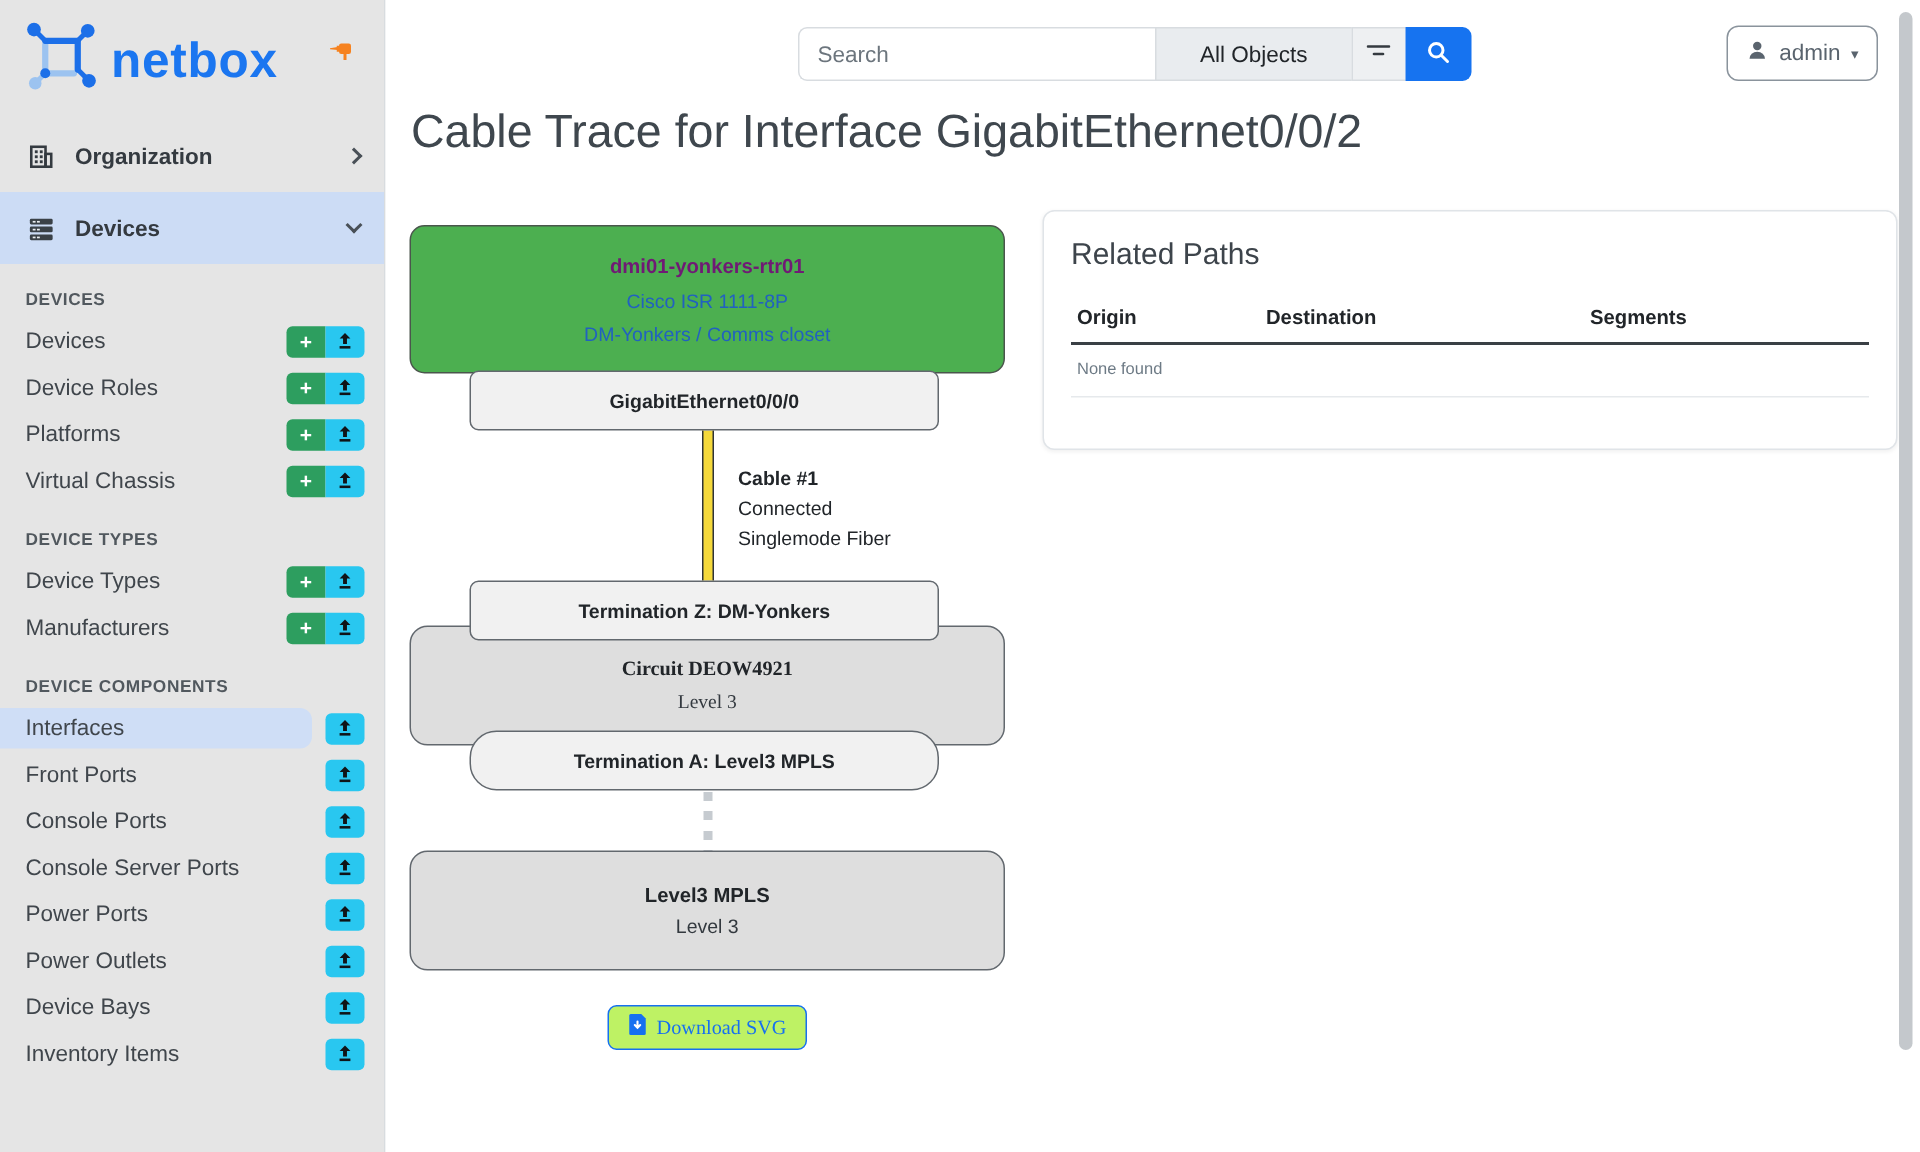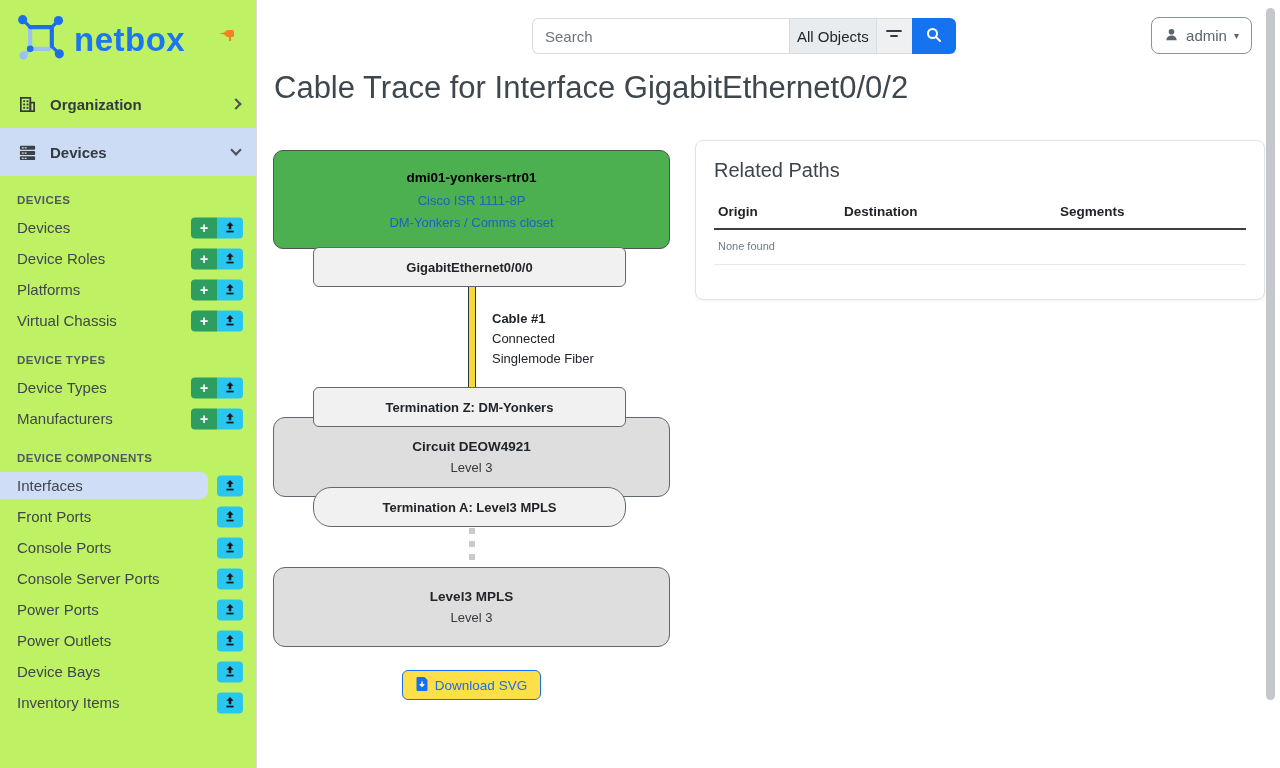"netbox" .sidebar { background: #bef264 -> #e5e5e5 }
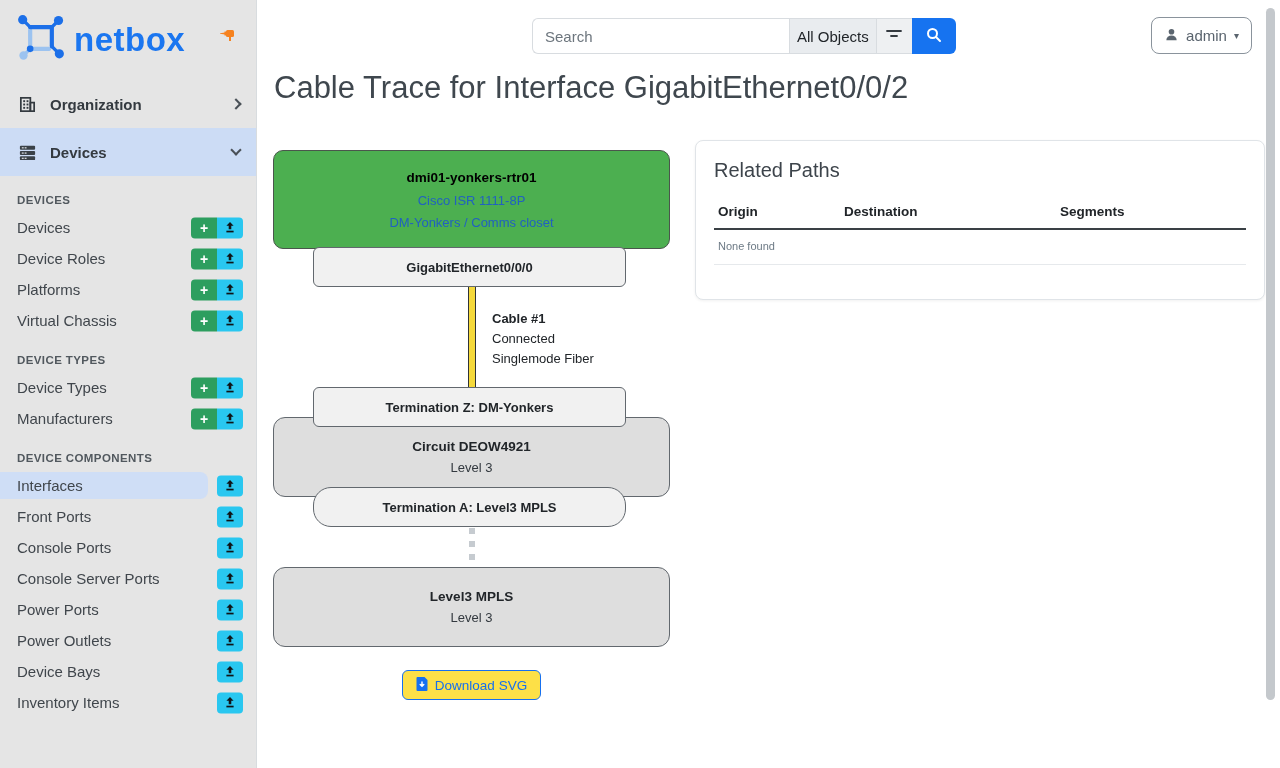"Search" .search-input { width: 257px -> 238px }
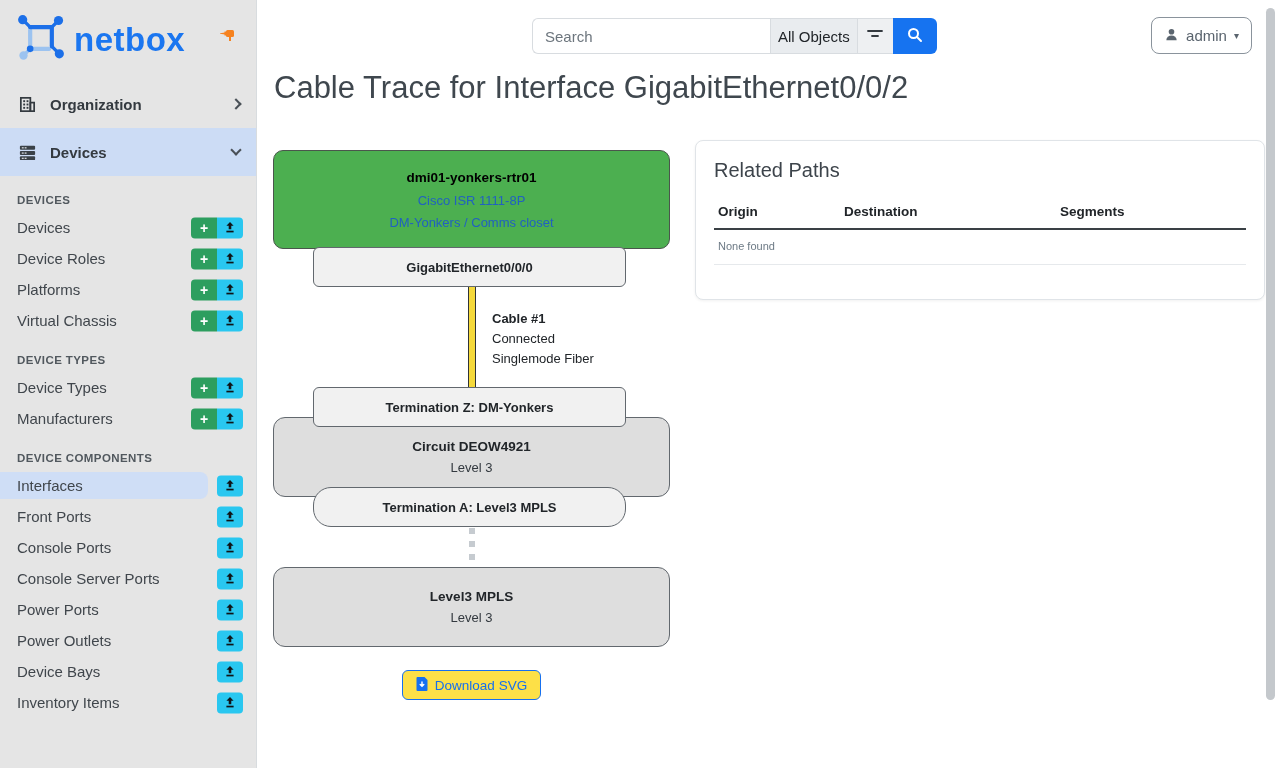"All Objects" .scope-btn { padding: 0 7px -> 0 29px }
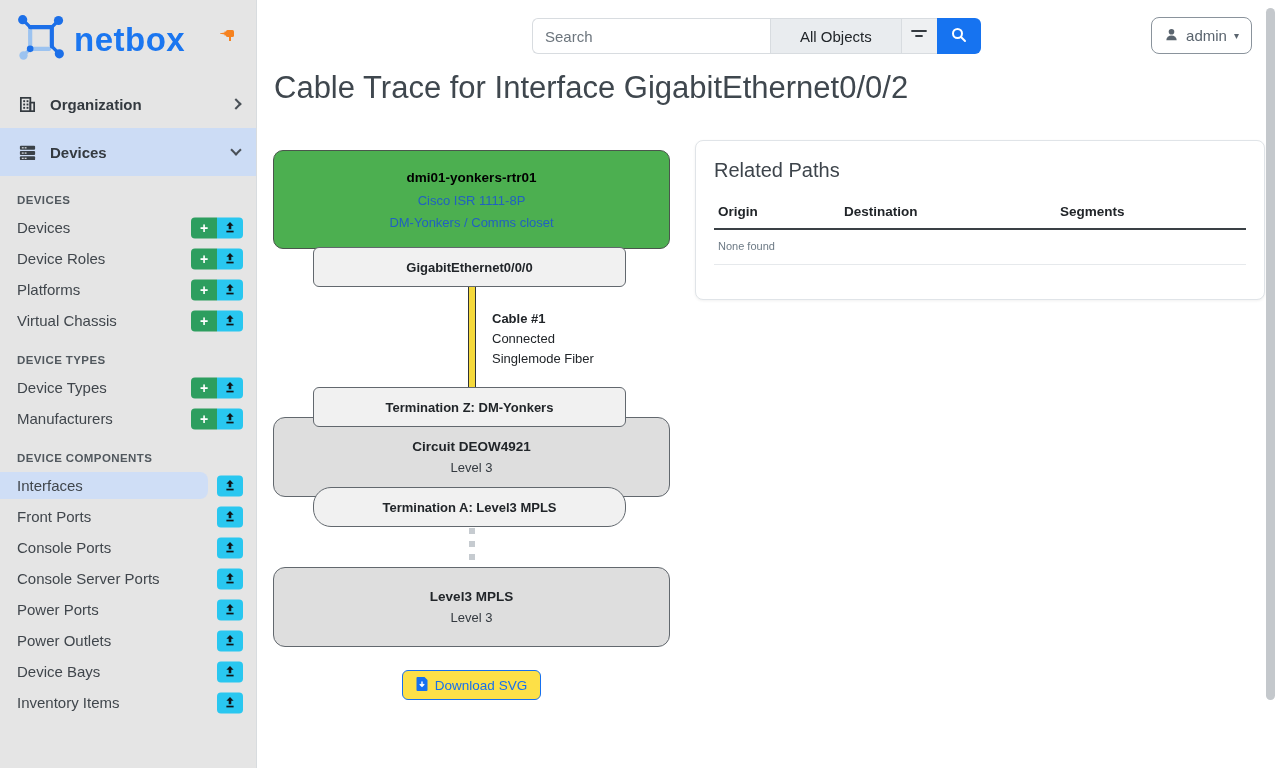"dmi01-yonkers-rtr01" .device-name { color: #000000 -> #701a75 }
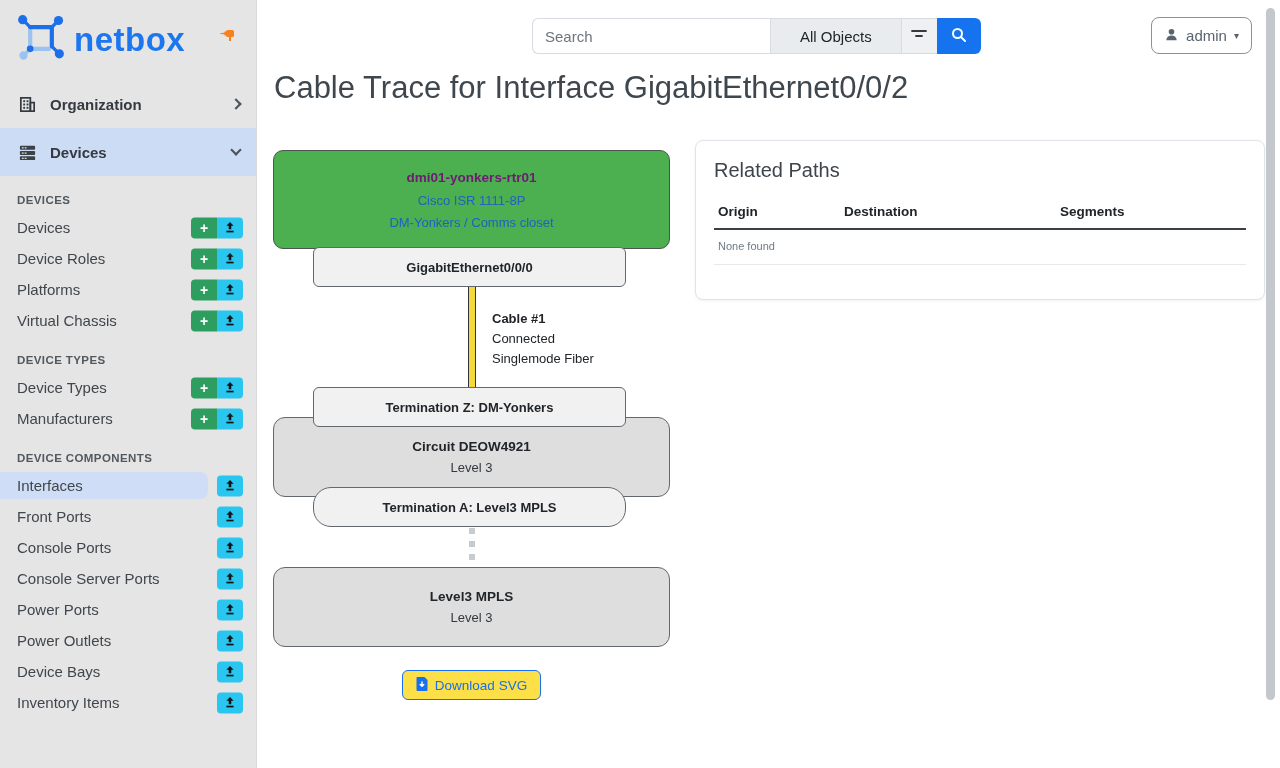"Circuit DEOW4921" .circuit-box { font-family: none -> Liberation Serif, serif }
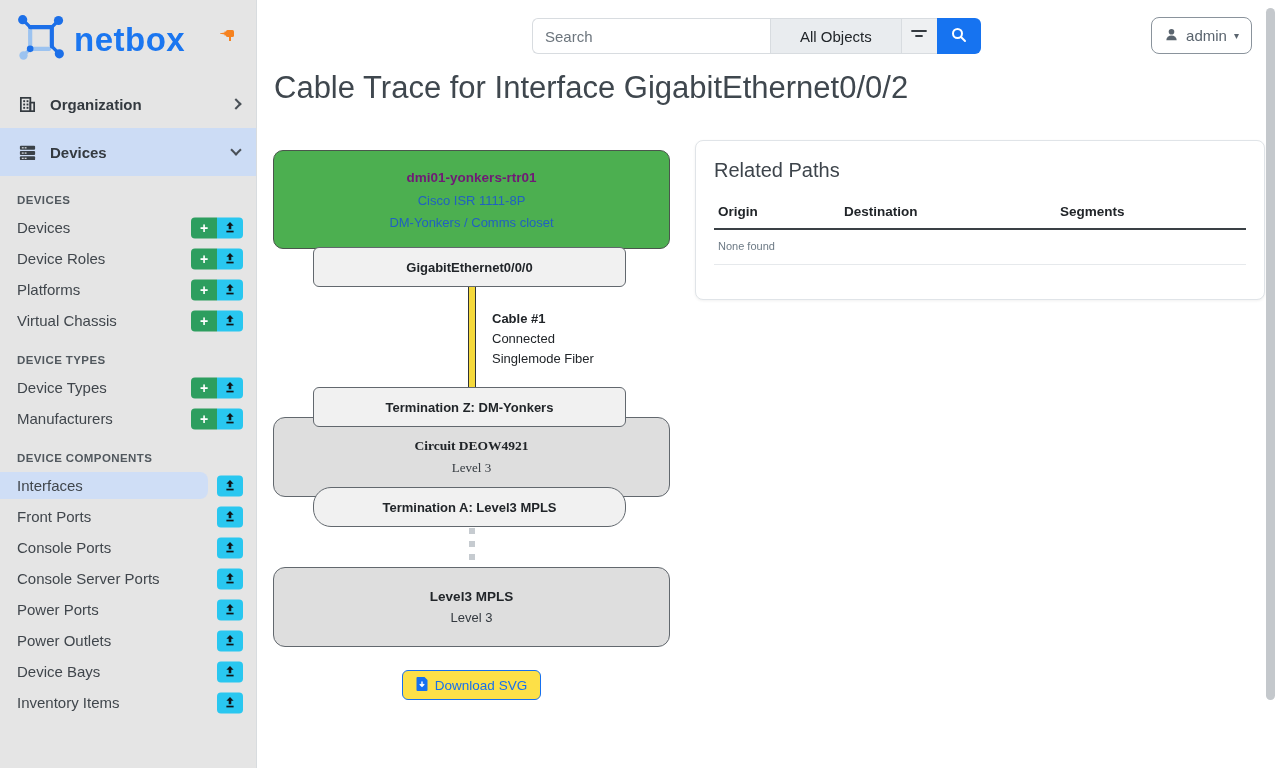"Download SVG" .dl-btn { background: #fde047 -> #bef264; font-family: none -> Liberation Serif, serif }
